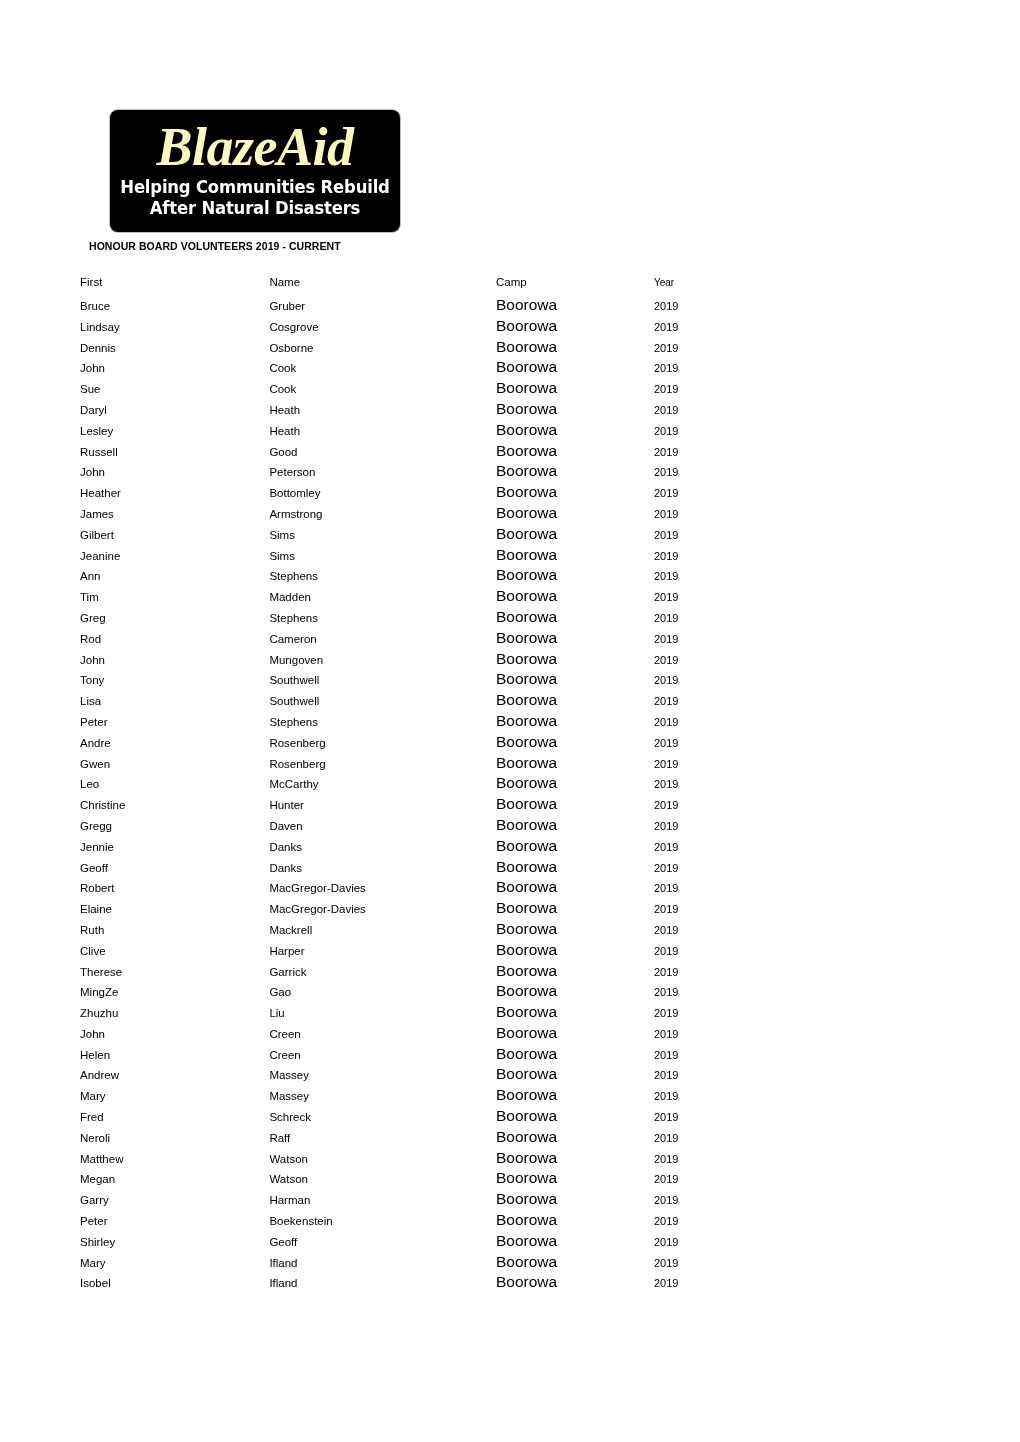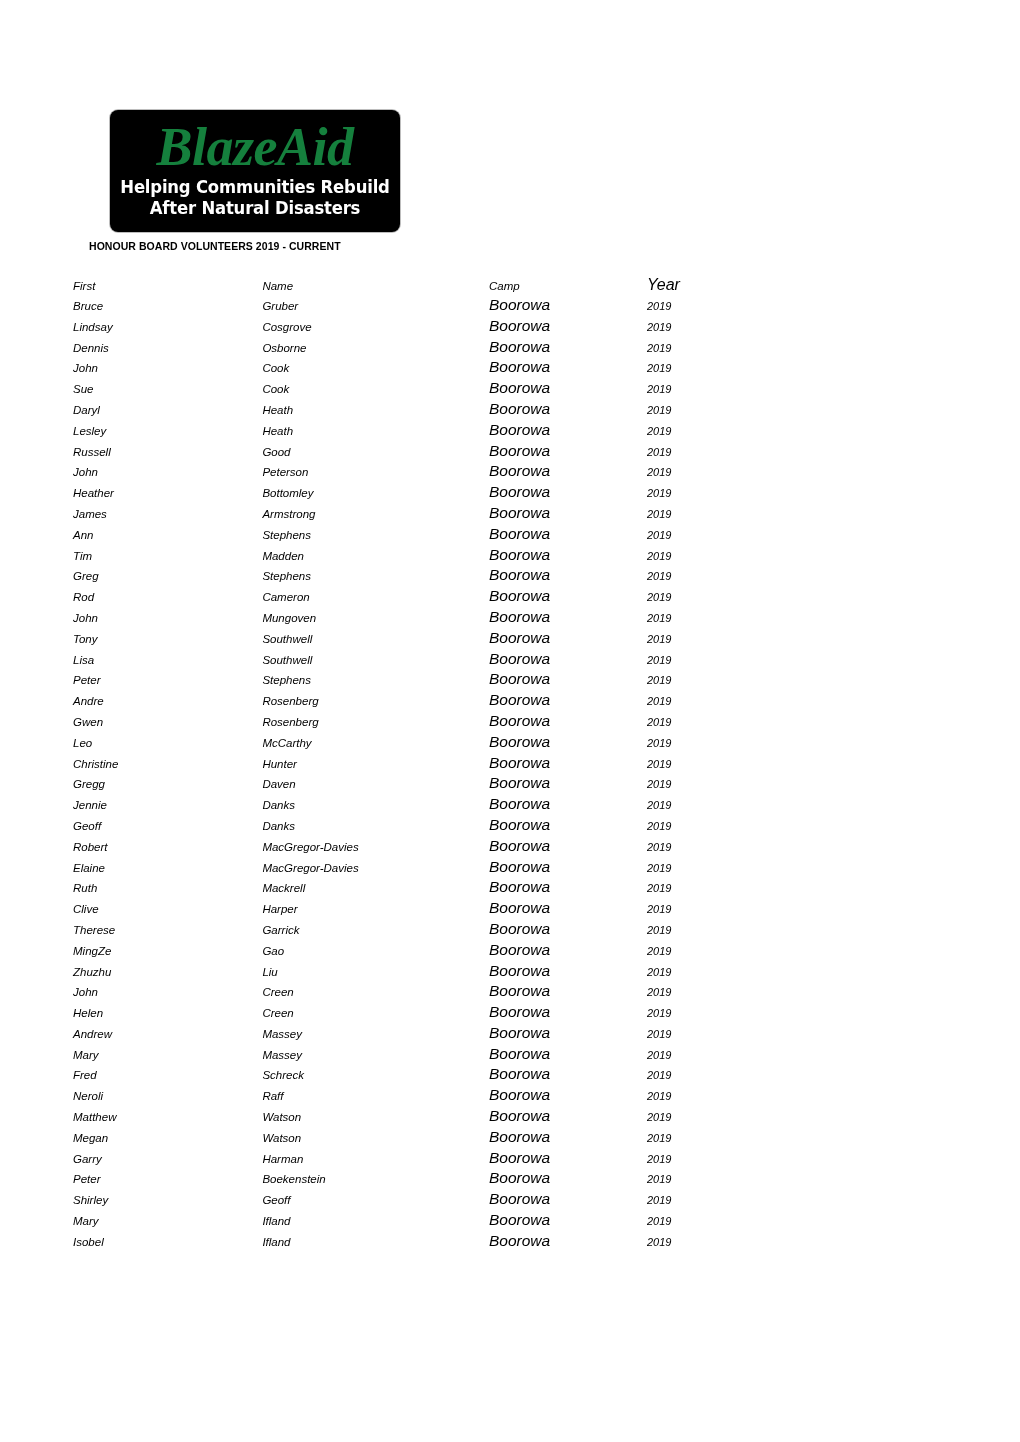"BlazeAid" #logo-wordmark { color: #15803d -> #fef9c3 }
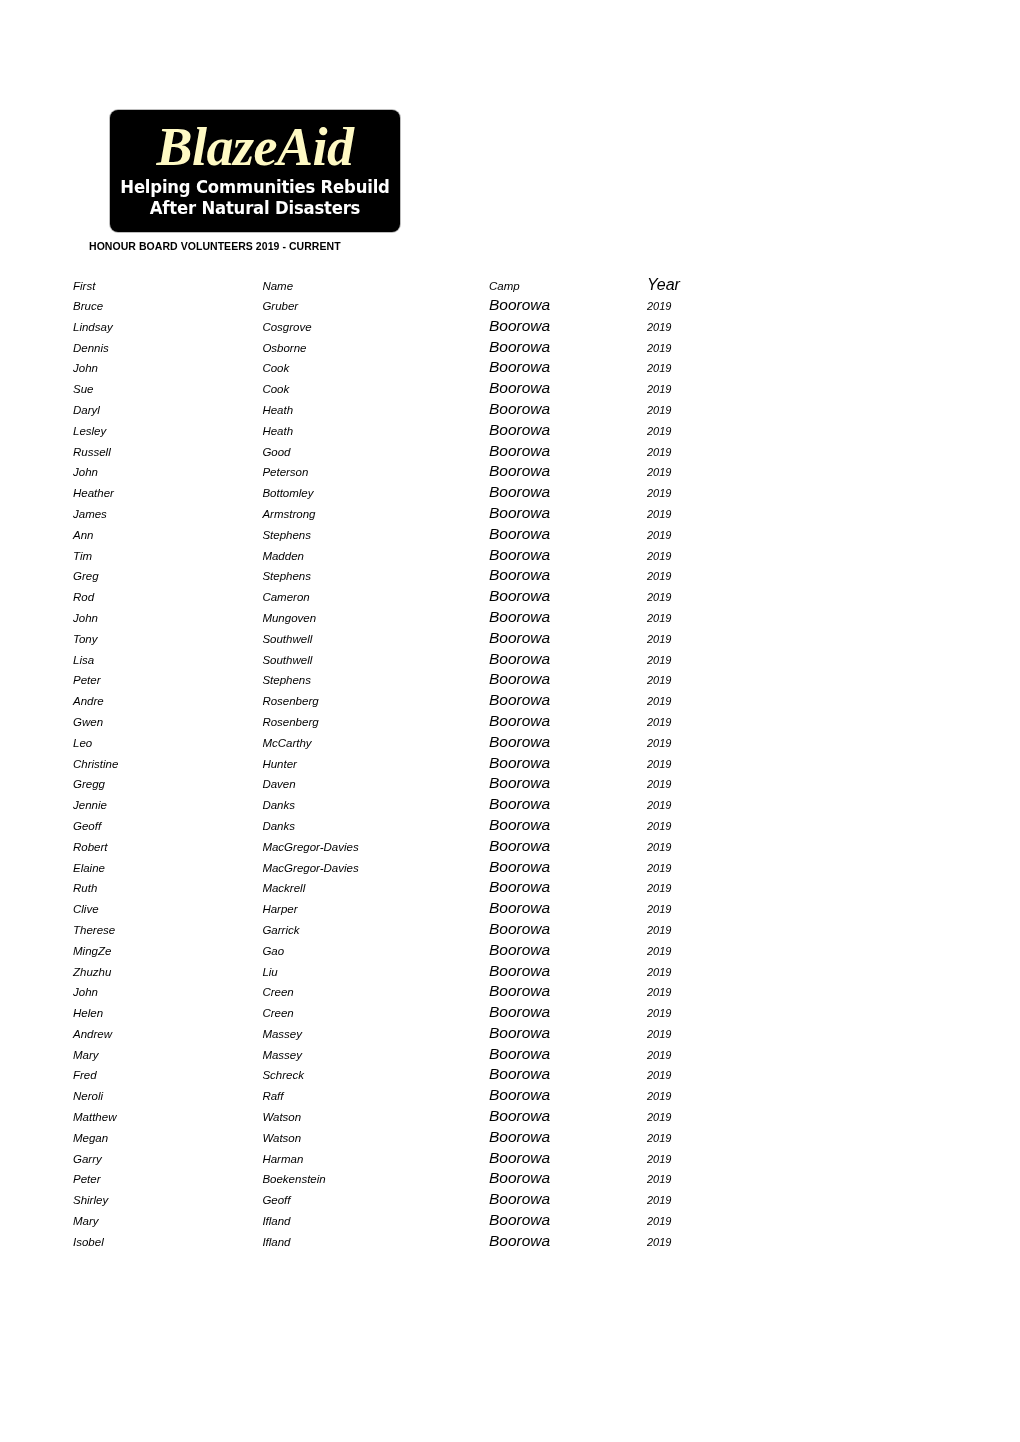"First" #volunteer-table { font-style: italic -> none; left: 73px -> 80px }
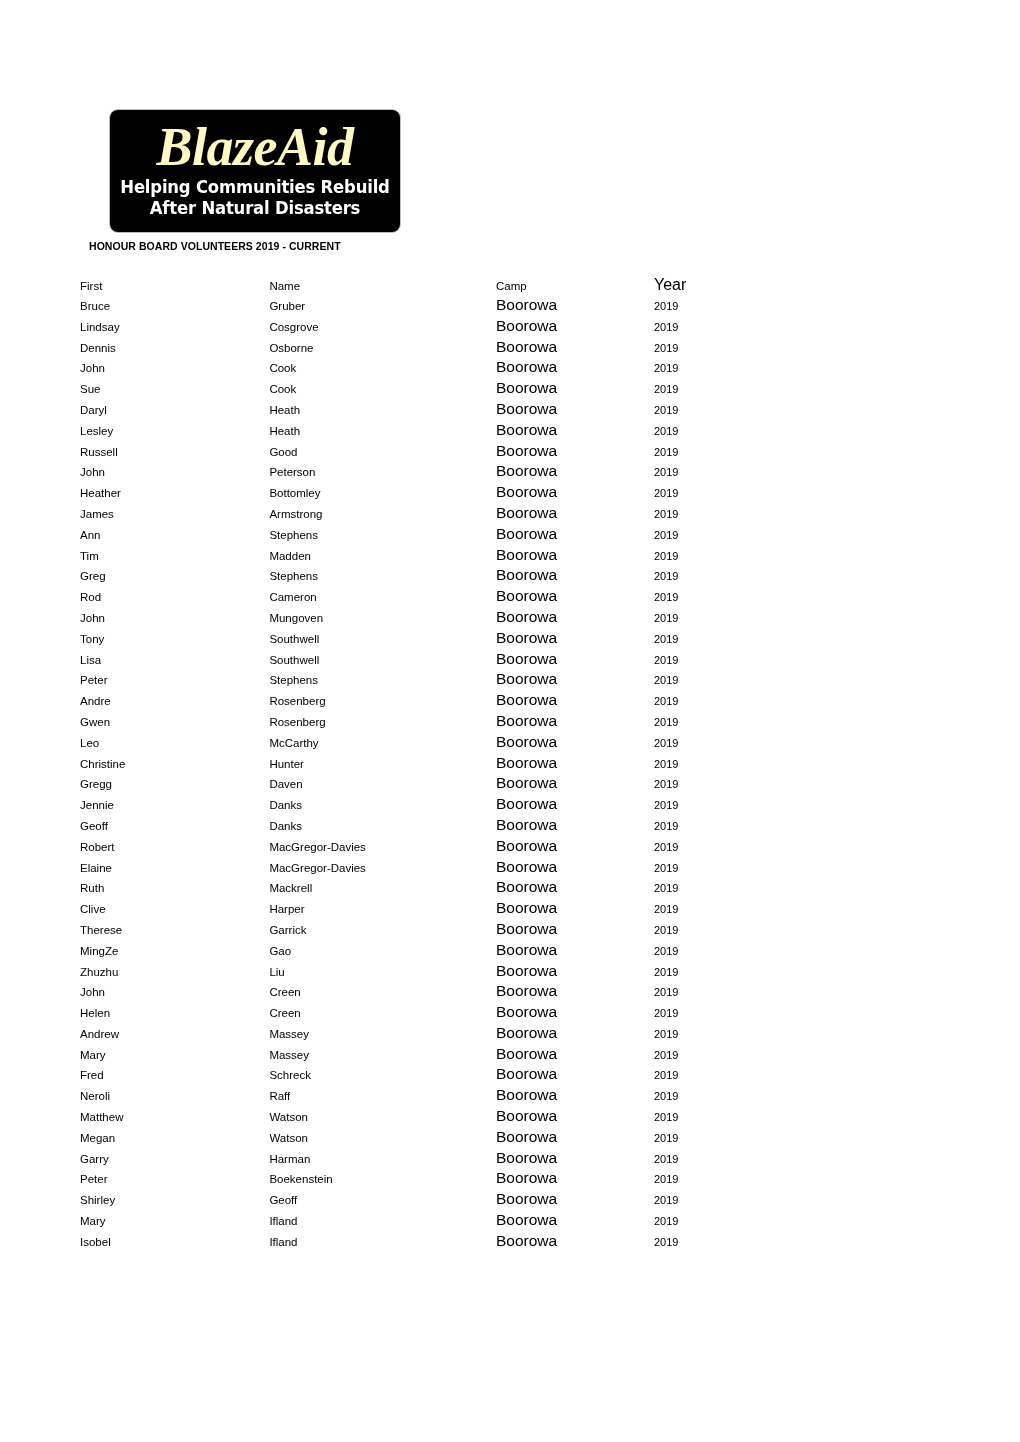"Year" .col-year { font-size: 16px -> 10px }
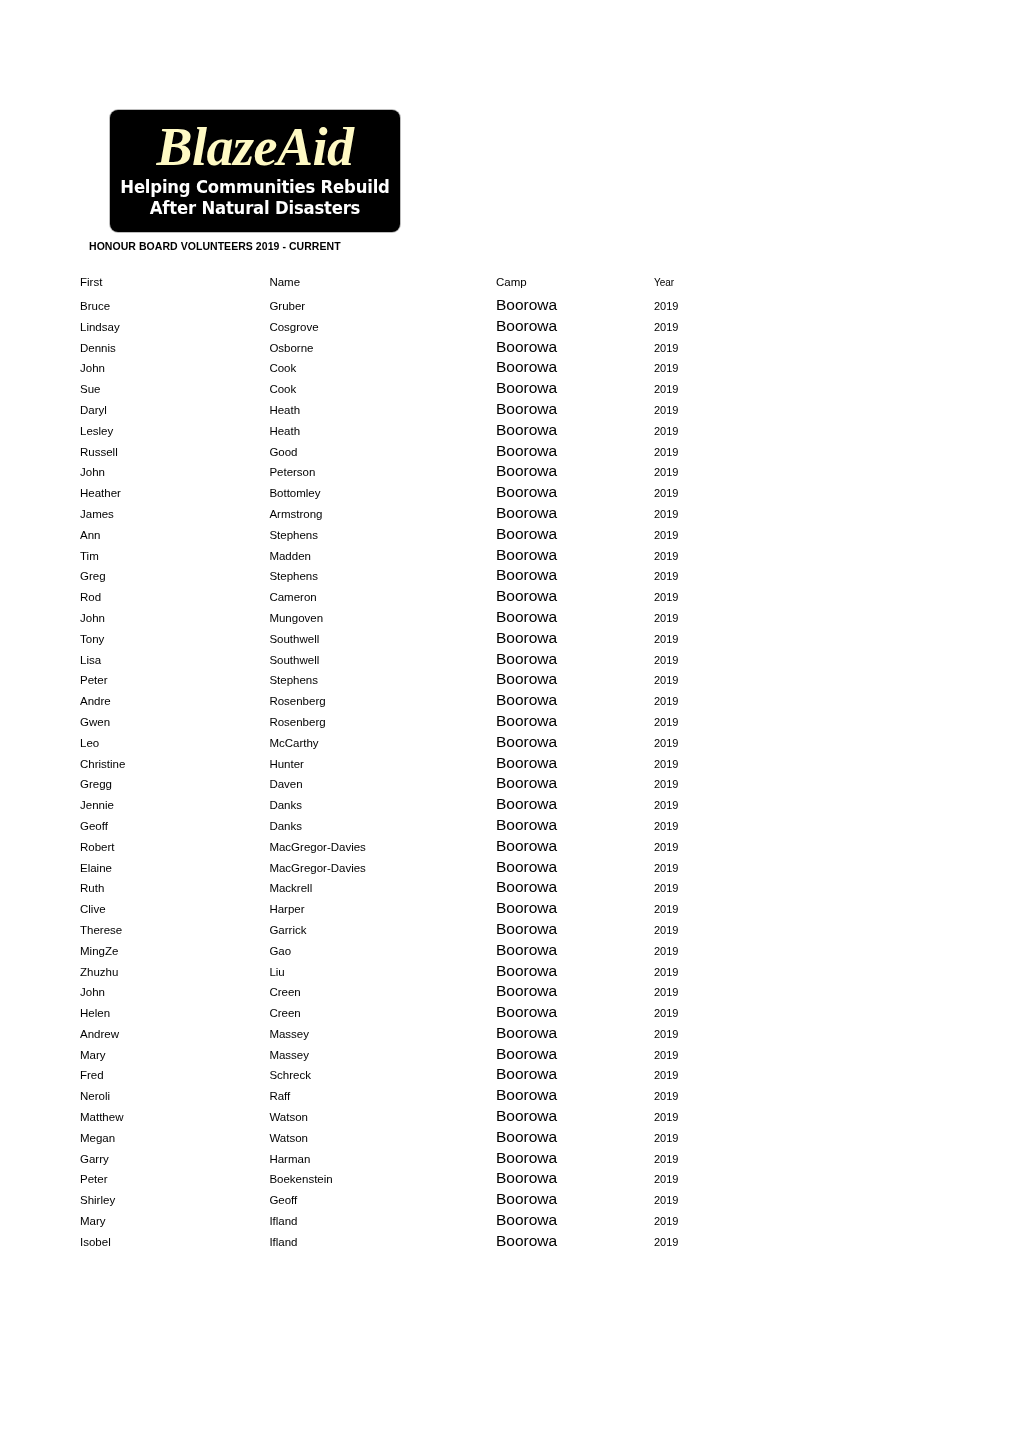"Gilbert" tr { html: none -> <tr> <td>Gilbert</td> <td>Sims</td> <td>Boorowa</td> <td>2019</td> </tr> }
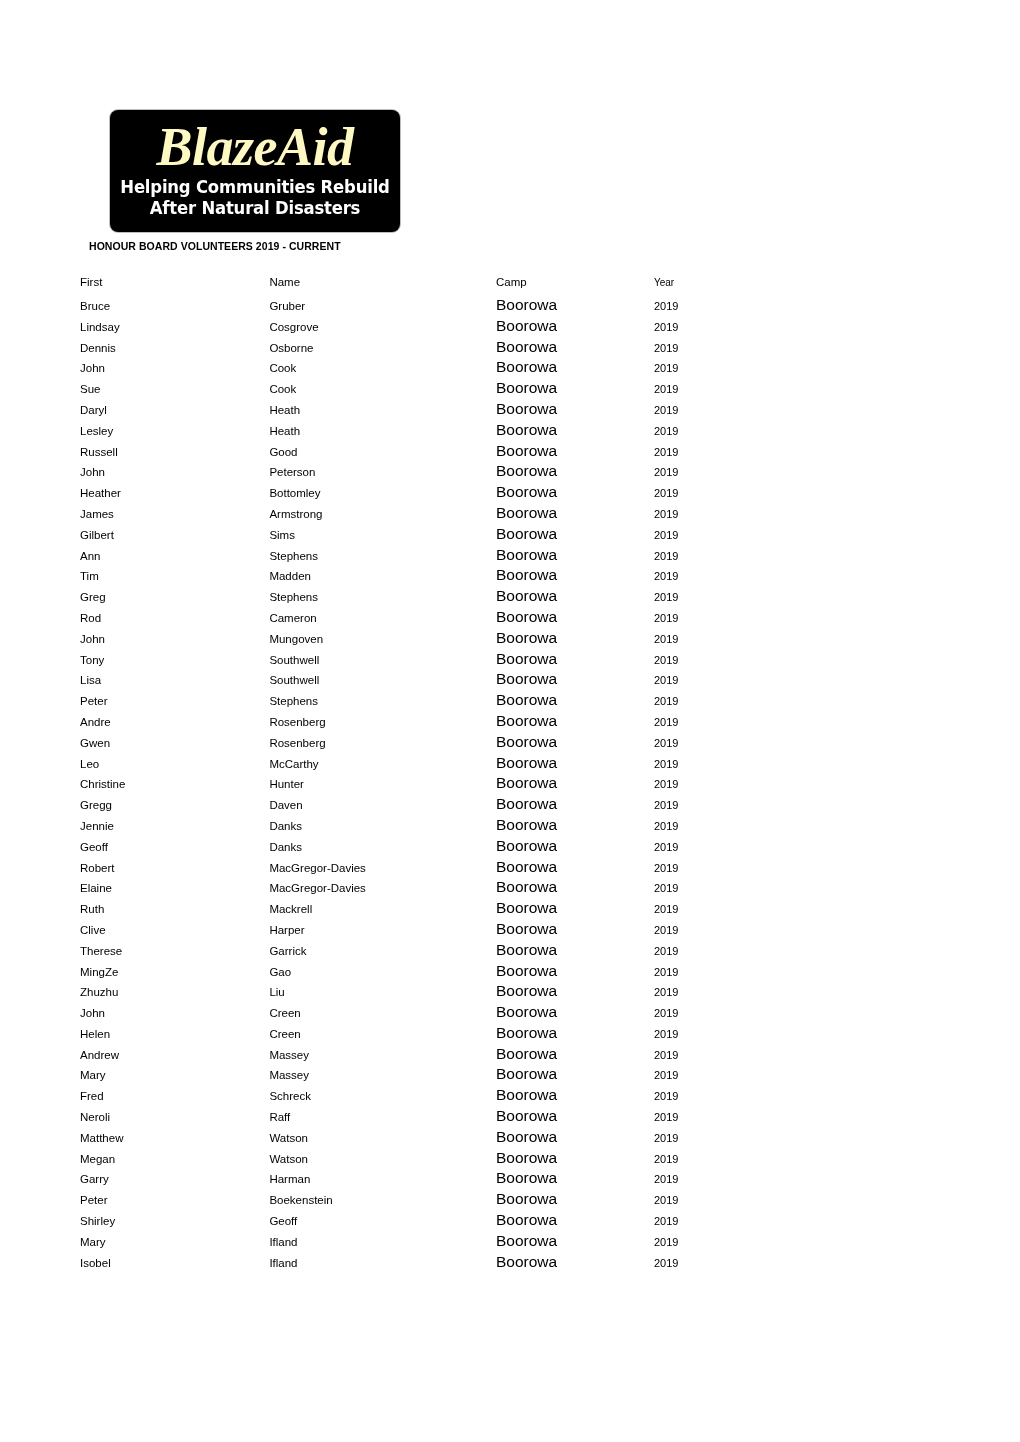"Jeanine" tr { html: none -> <tr> <td>Jeanine</td> <td>Sims</td> <td>Boorowa</td> <td>2019</td> </tr> }
